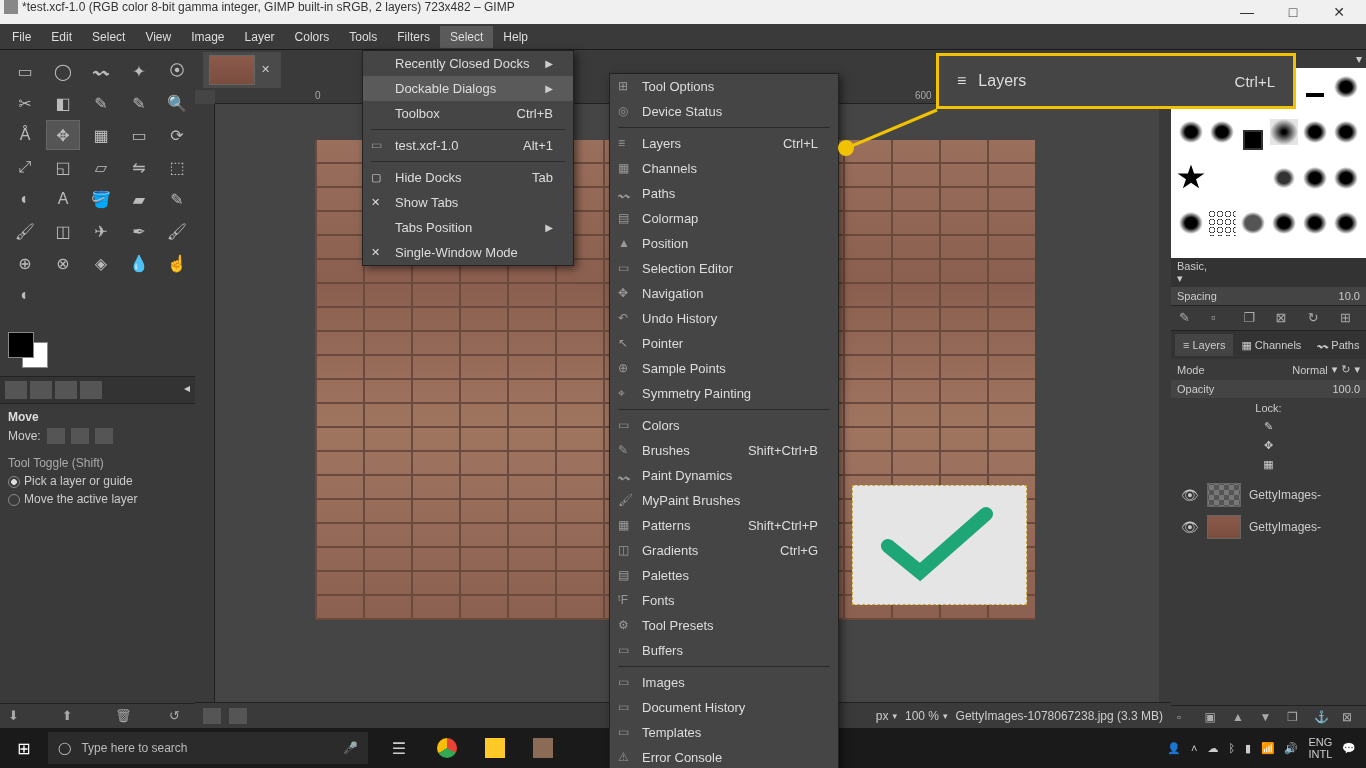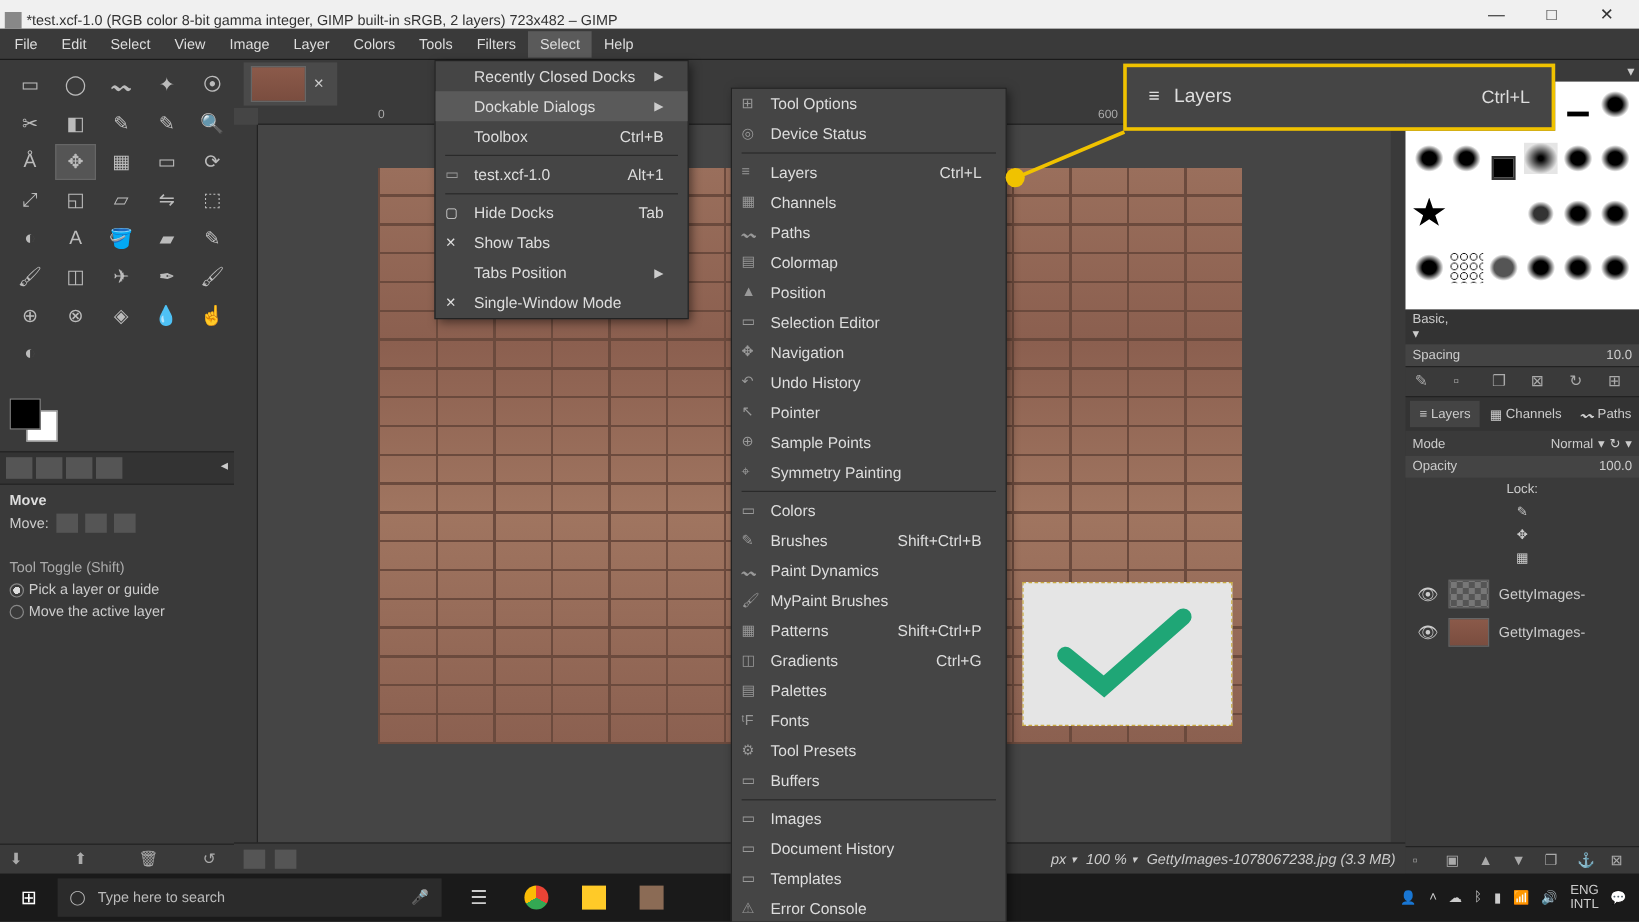"*test.xcf-1.0 (RGB color 8-bit gamma" .titlebar { align-items: flex-end -> flex-start }
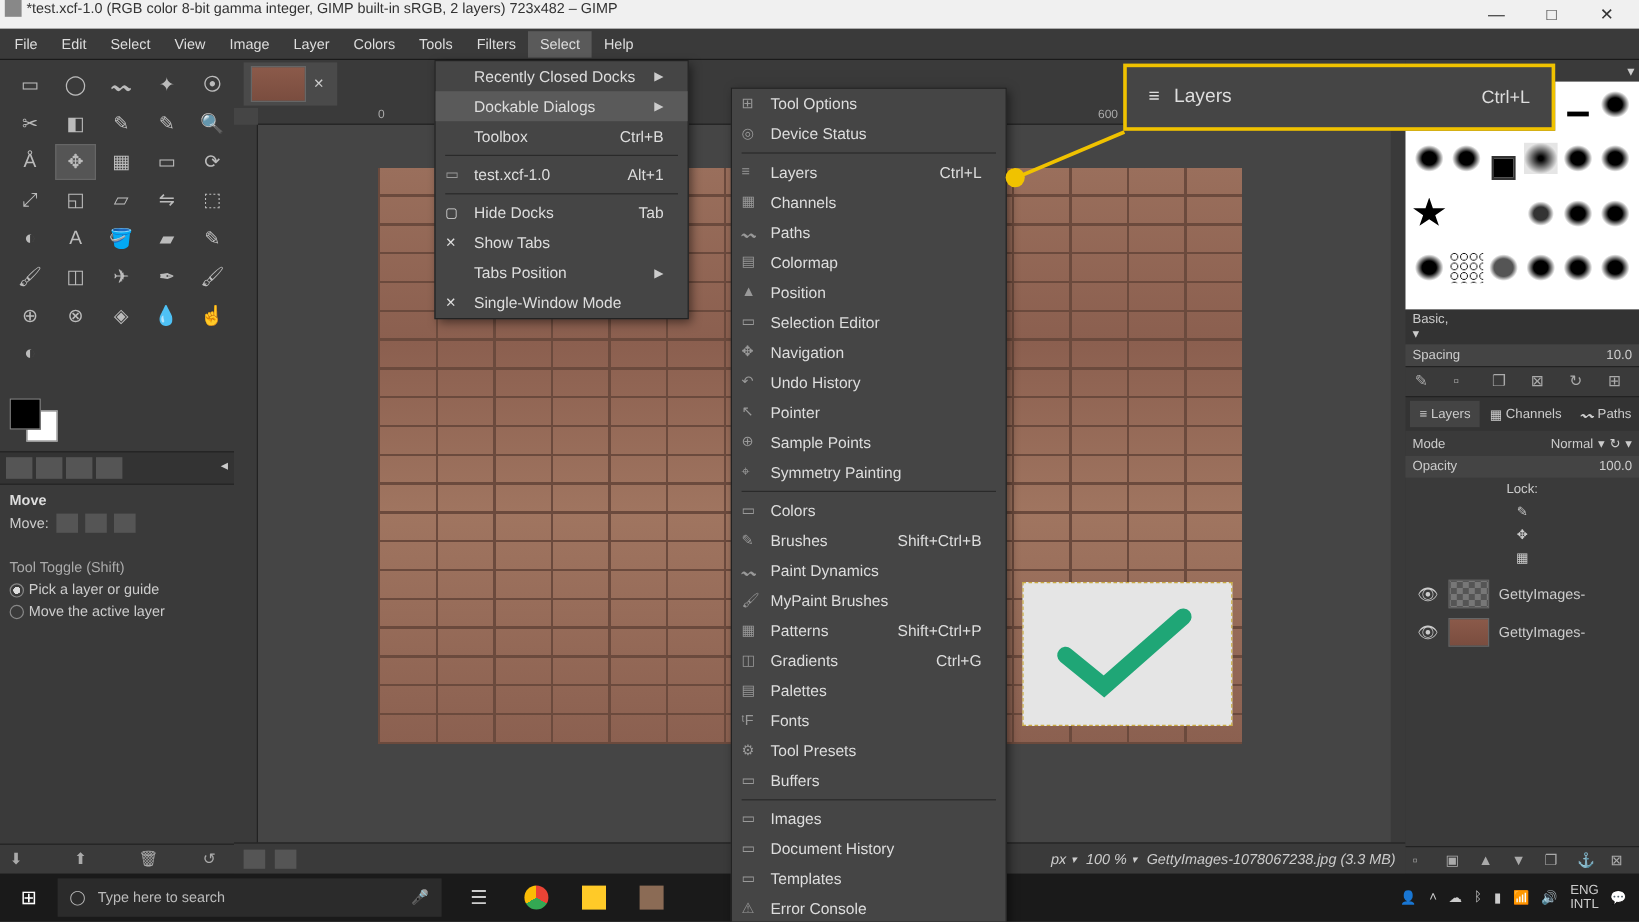"Tool Toggle (Shift)" .toolopt-head { margin-top: 22px -> 12px }
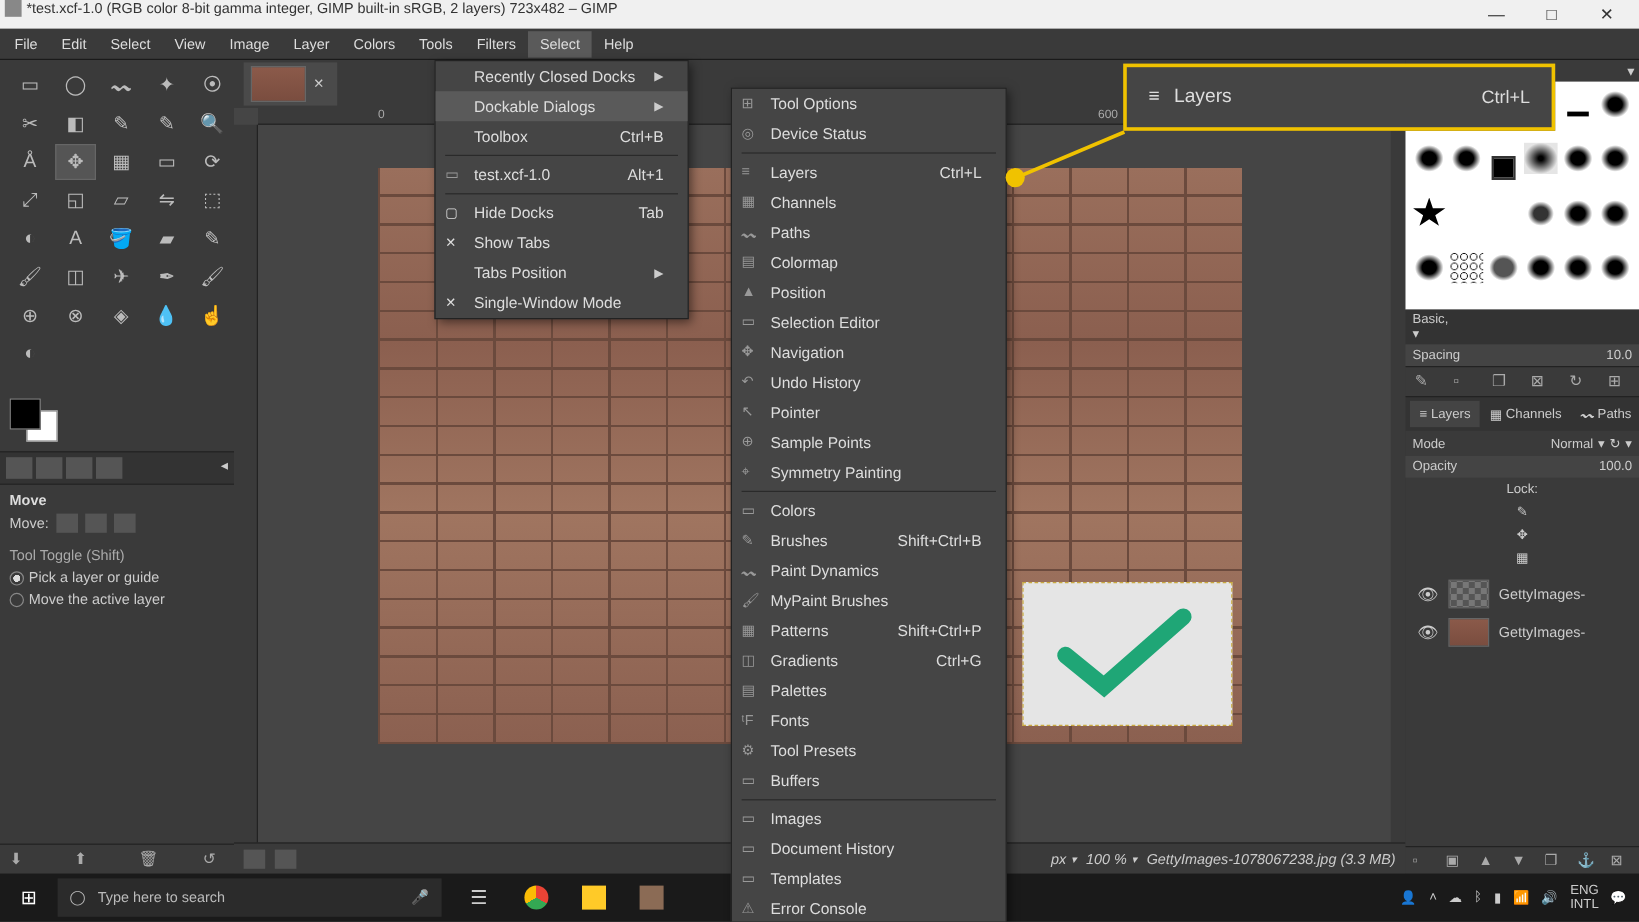"px" div.statusbar { font-style: italic -> none }
